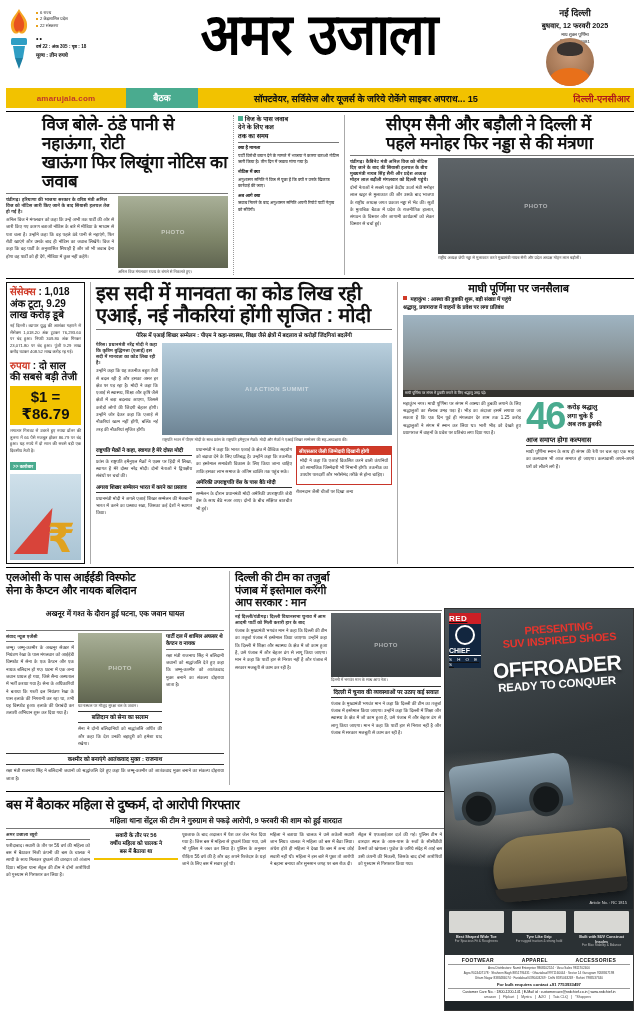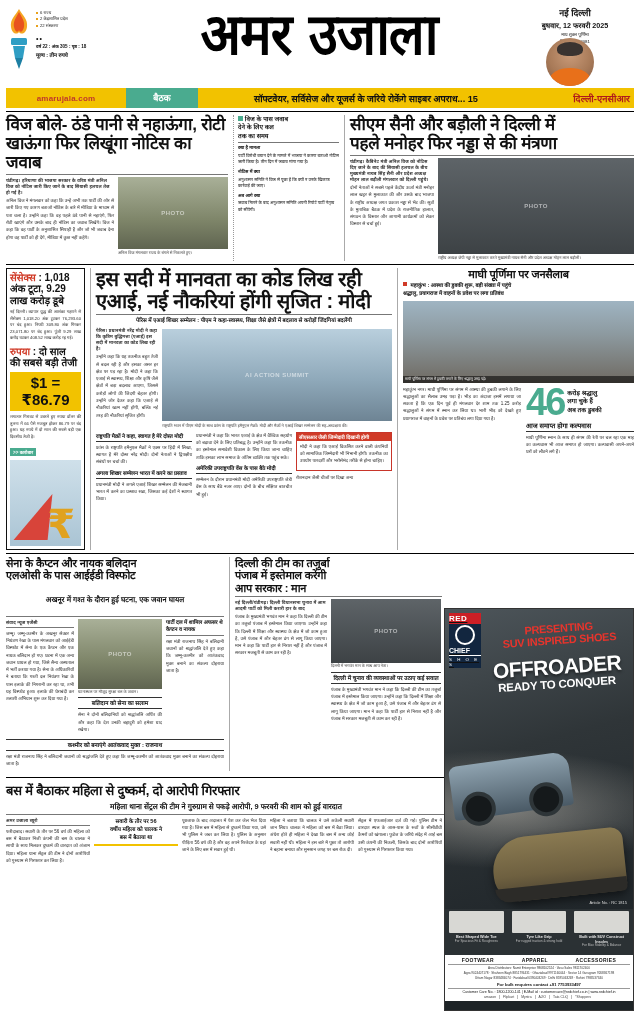"विज बोले- ठंडे पानी से" .hl-lg { margin-left: none -> 36px }
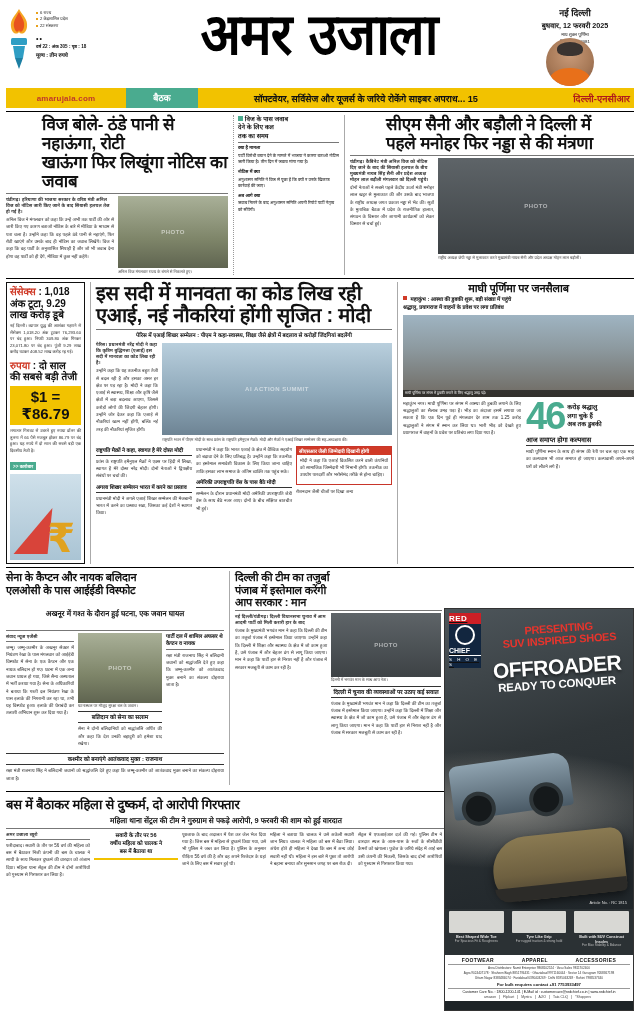"सेना के कैप्टन और नायक" div.hl { order: before "एलओसी के पास आईईडी विस्फोट" -> after "एलओसी के पास आईईडी विस्फोट" }
